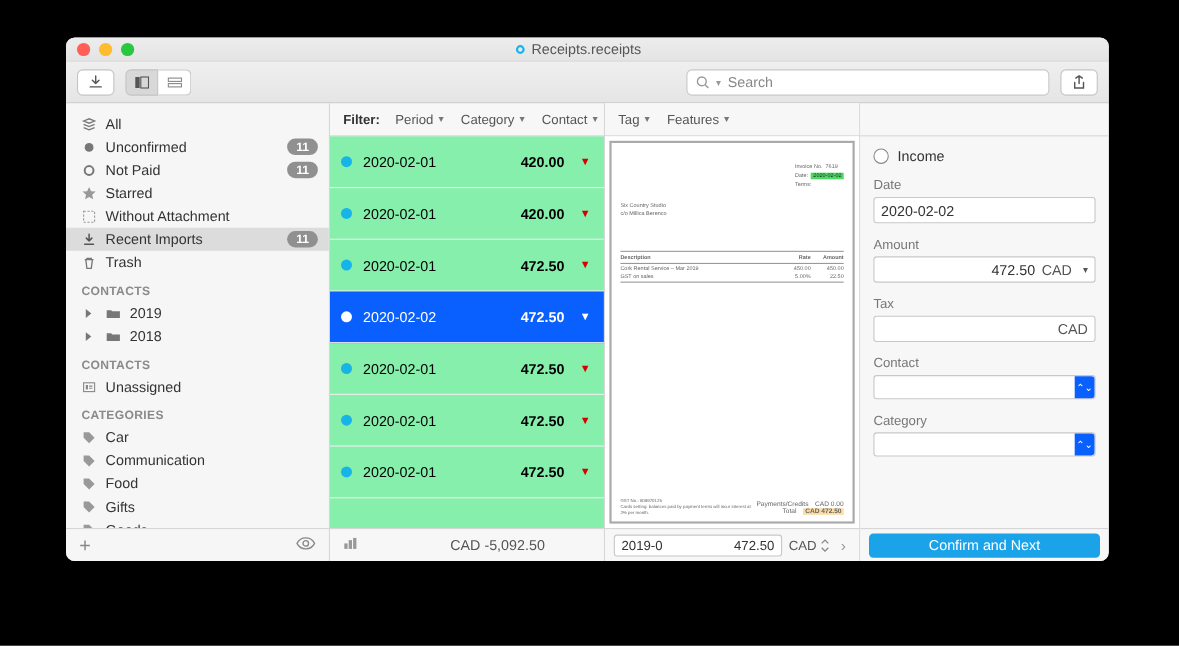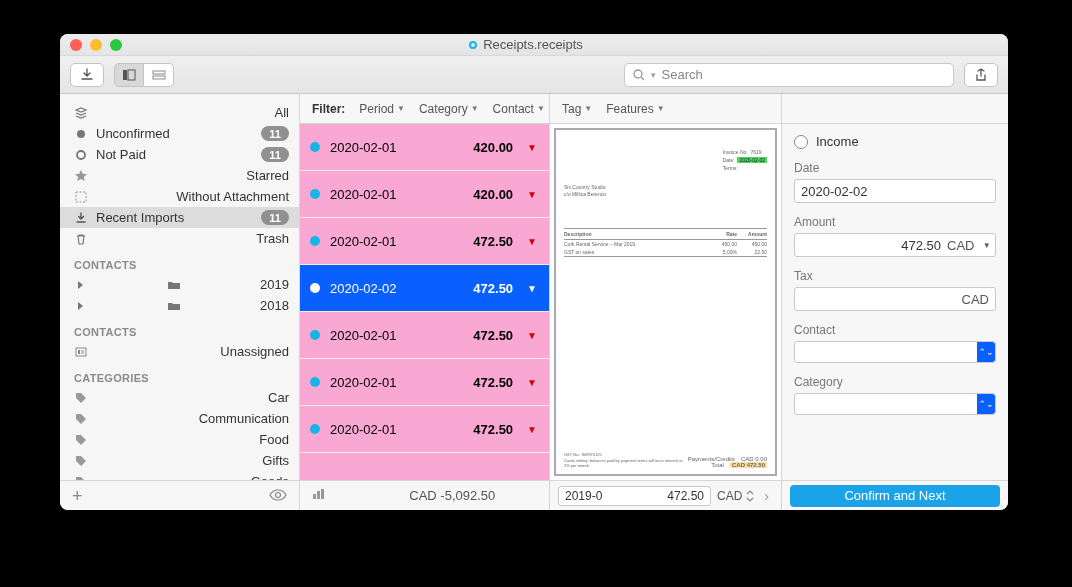"All" .sb-row { justify-content: space-between -> none }
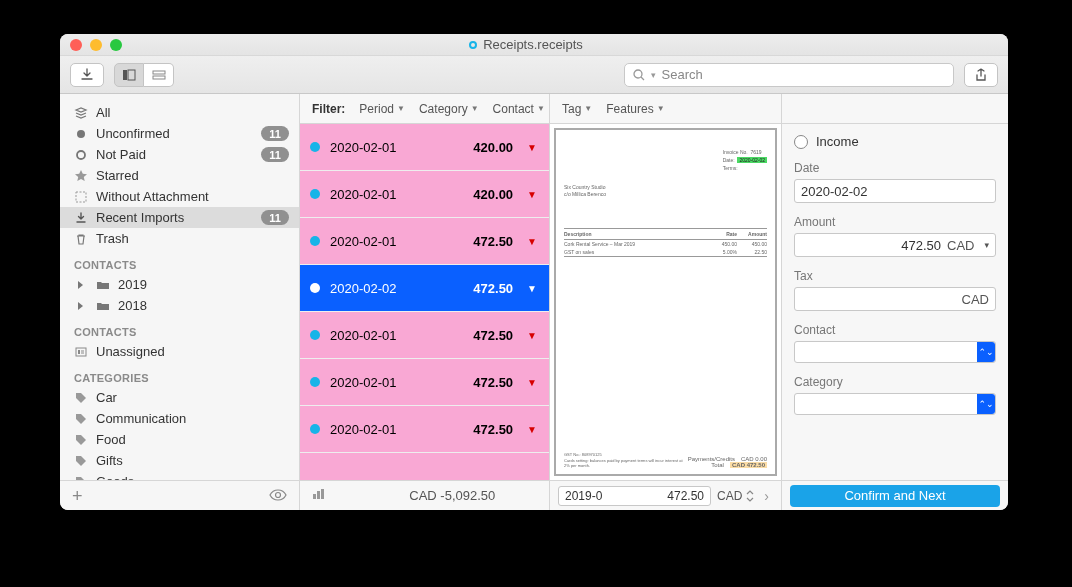"2020-02-01" .list { background: #f9a8d4 -> #86efac }
